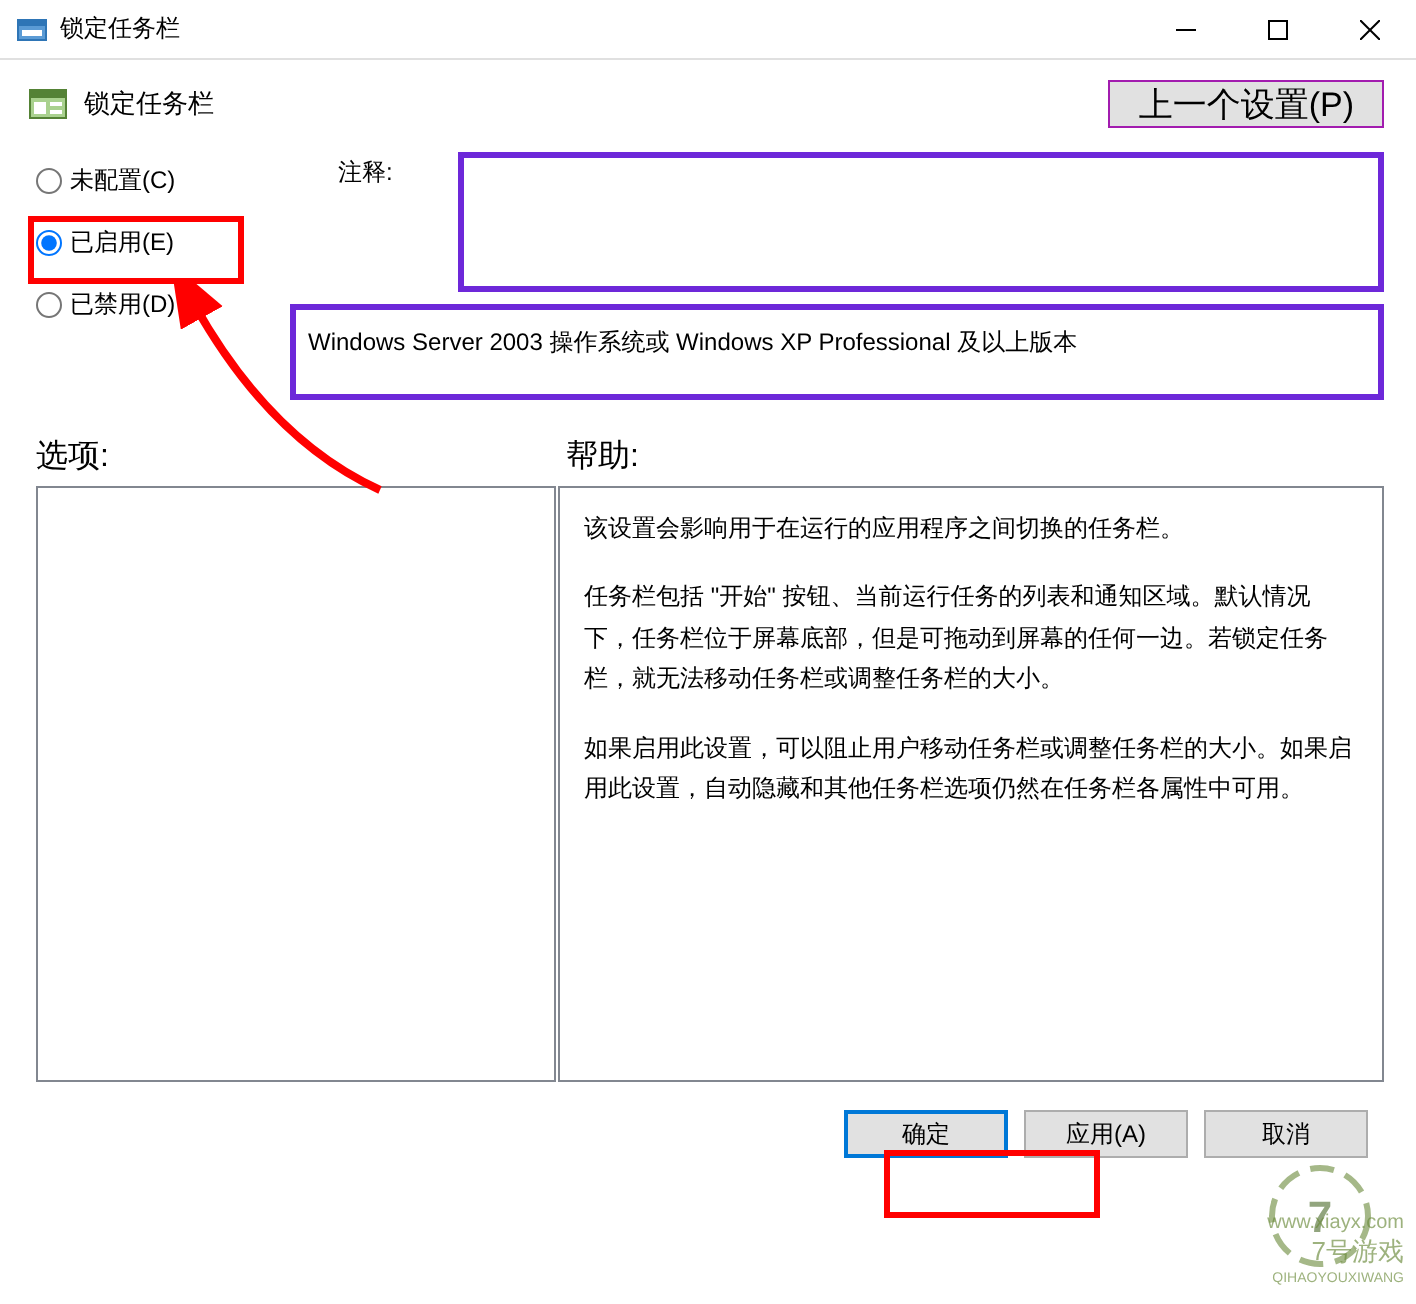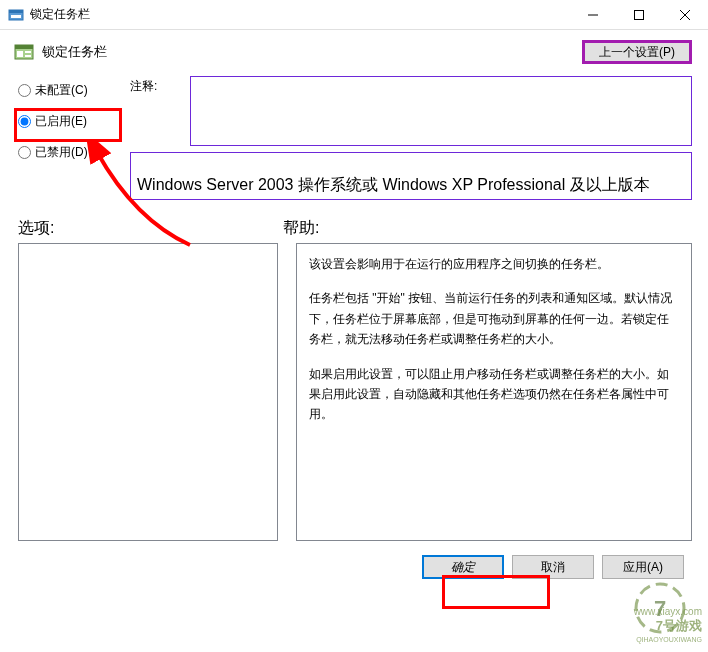"上一个设置(P)" .nav-btn { border: 3px solid #a21caf -> 1px solid #a21caf; font-size: 12px -> 17px }
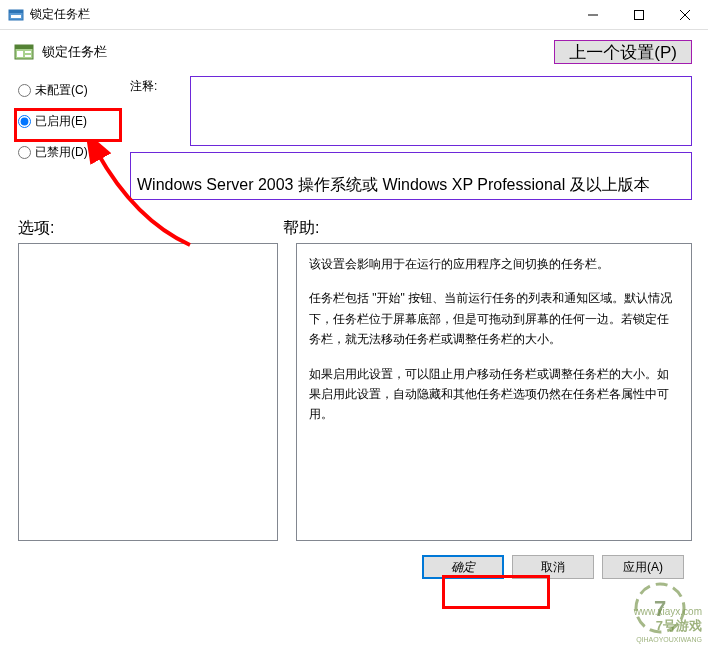"未配置(C)" .config-area { gap: 12px -> 27px }
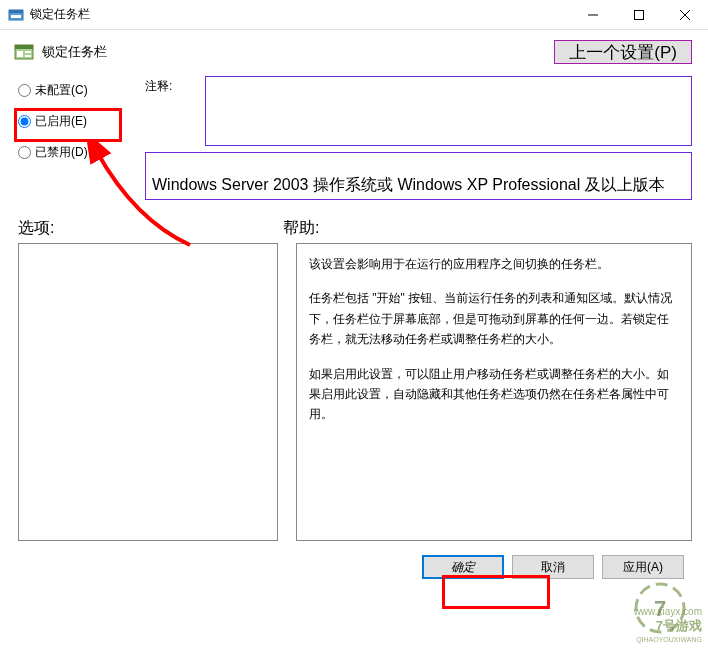"注释:" .field-label { margin-left: none -> 24px }
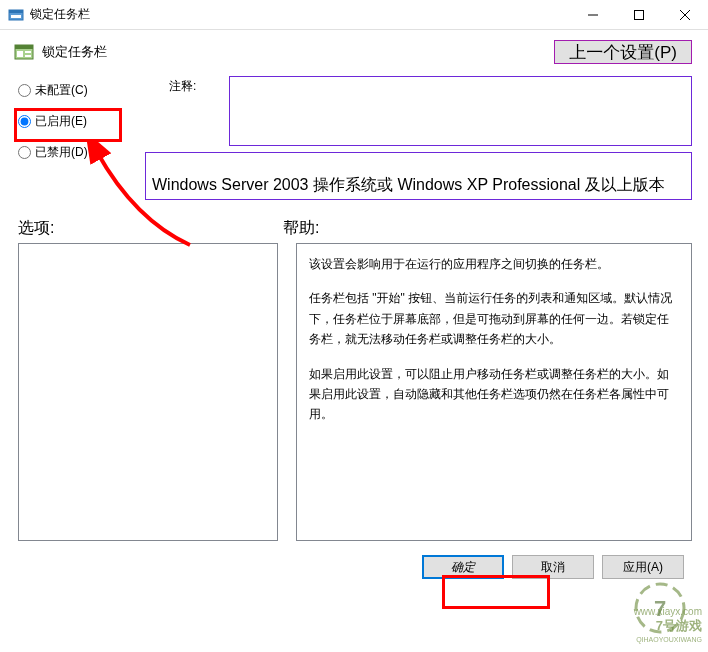"Windows Server 2003 操作系统或 Windows" .field-box { border: 1px solid #6d28d9 -> 3px solid #6d28d9; font-size: 16px -> 12px; padding: 22px 6px -> 8px 6px }
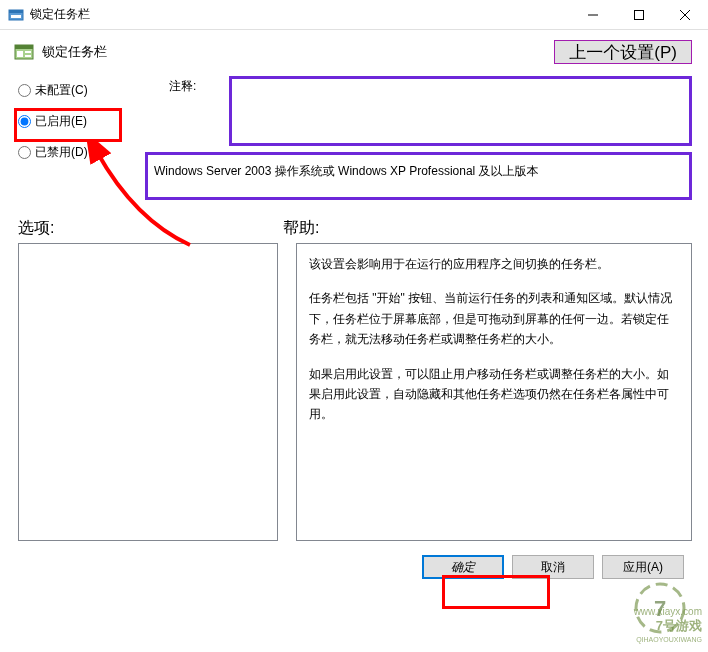"该设置会影响用于在运行的应用程序之间切换的任务栏。" .panels { gap: 18px -> 1px }
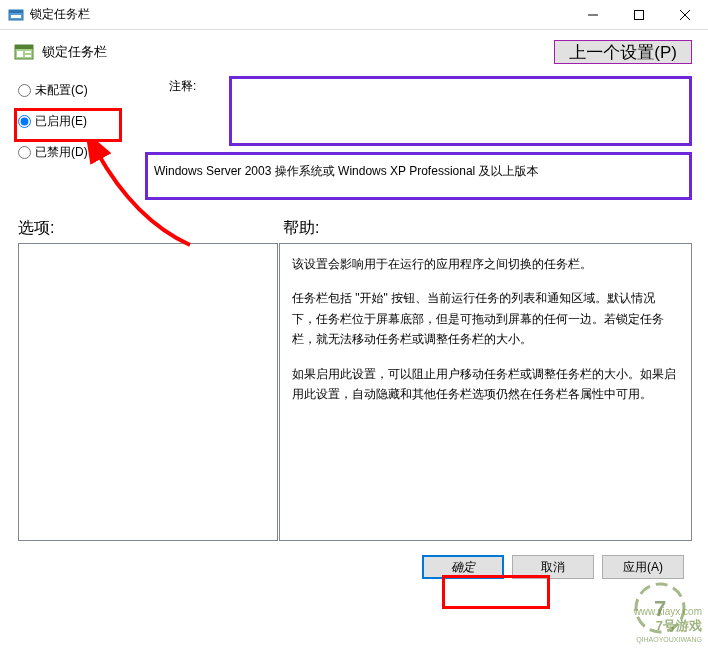"确定" .footer button.primary { font-style: italic -> none }
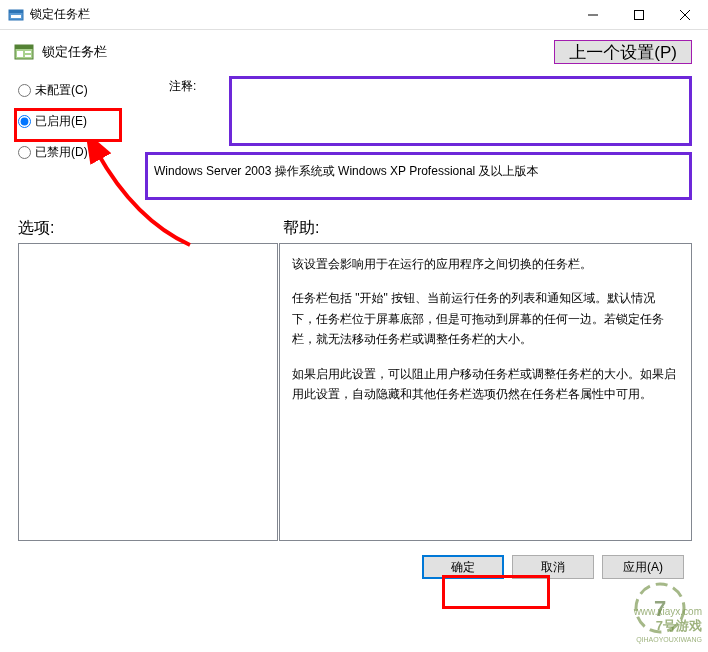"取消" button { order: before "应用(A)" -> after "应用(A)" }
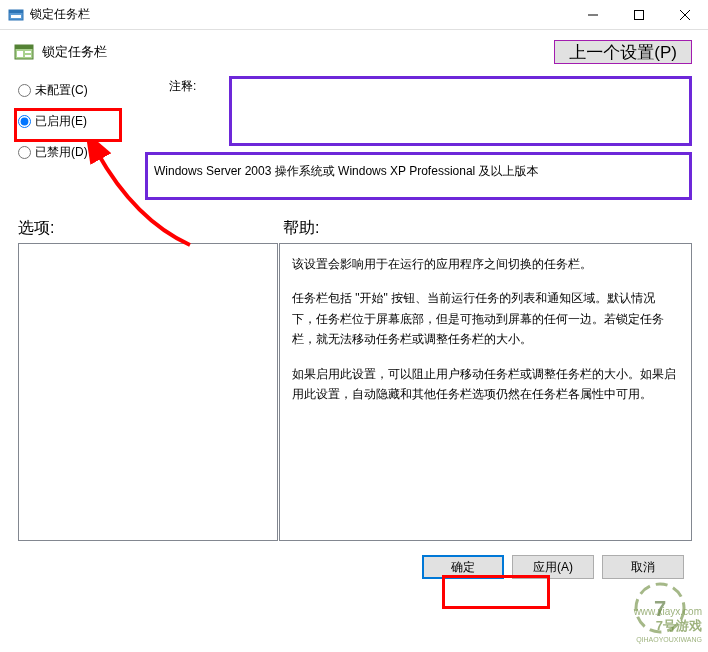"7号游戏" div { font-weight: bold -> normal }
